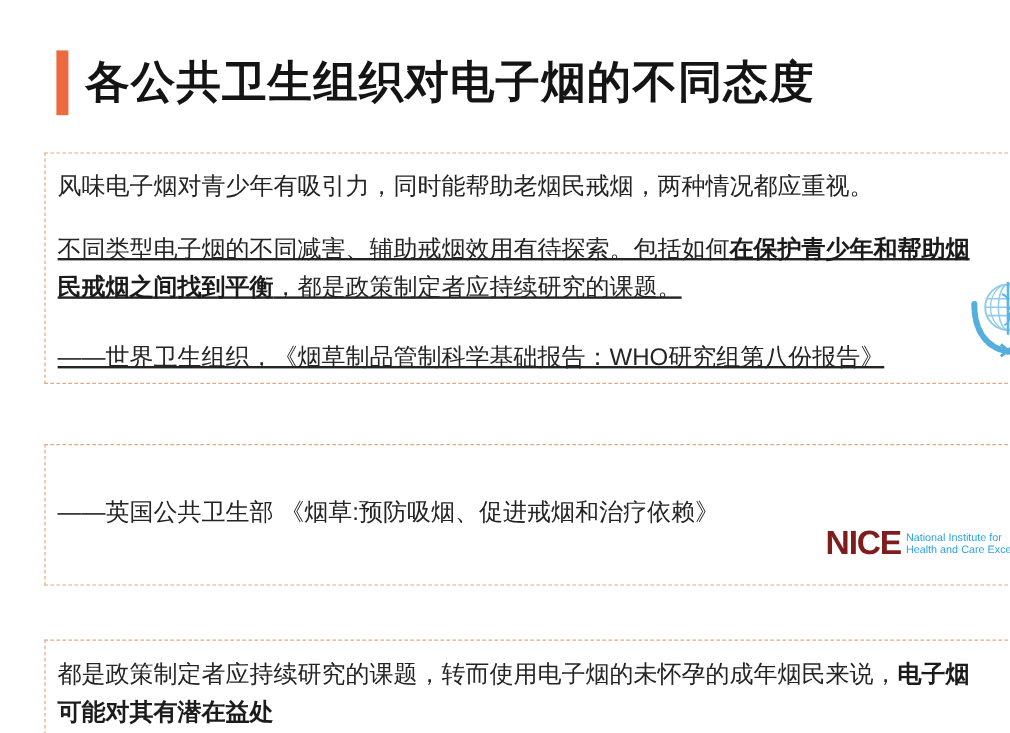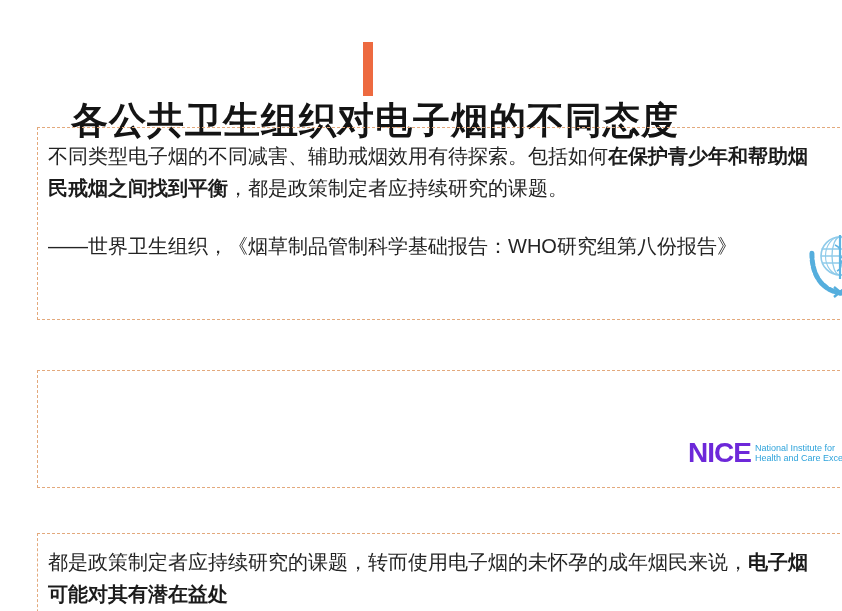"各公共卫生组织对电子烟的不同态度" .title-block { flex-direction: column -> none; left: 57px -> 47px }
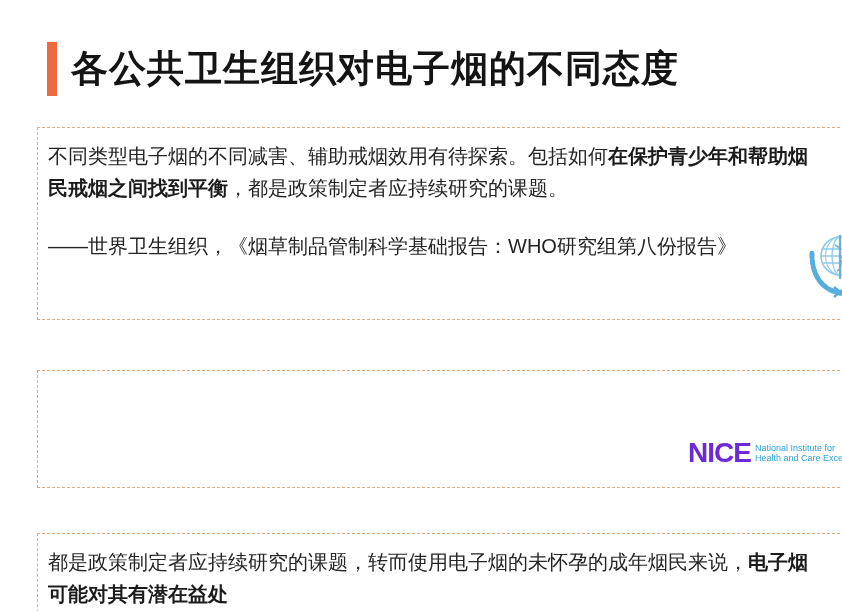"风味电子烟对青少年有吸引力，同时能帮助老烟民戒烟，两种情况都应重视。" p { html: none -> <p><span>风味电子烟对青少年有吸引力，同时能帮助老烟民戒烟，两种情况都应重视。</span></p> }
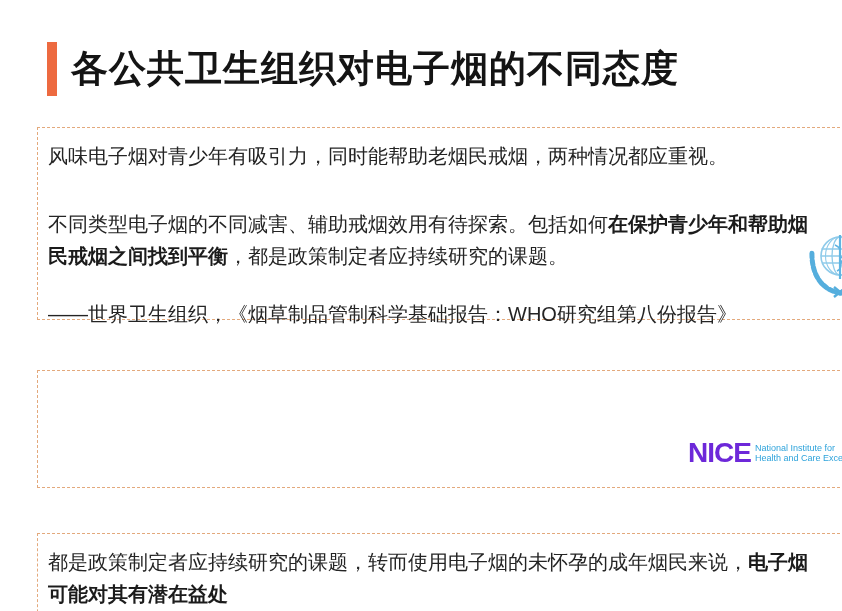"不同类型电子烟的不同减害、辅助戒烟效用有待探索。包括如何在保护青少年和帮助烟民戒" .card-body p + p { margin-top: 36px -> 20px; text-decoration: none -> underline }
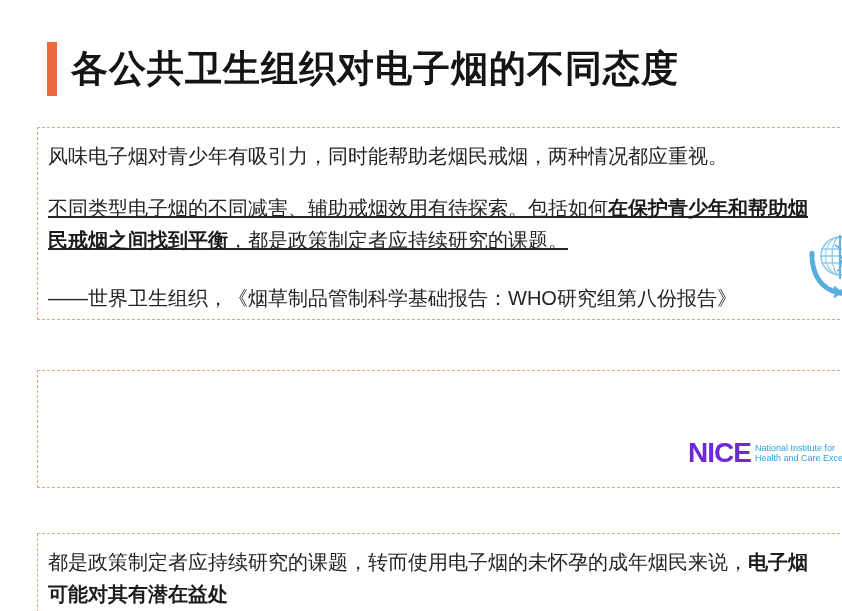"——世界卫生组织，《烟草制品管制科学基础报告：WHO研究组第八份报告》" .card-who .attribution { text-decoration: none -> underline }
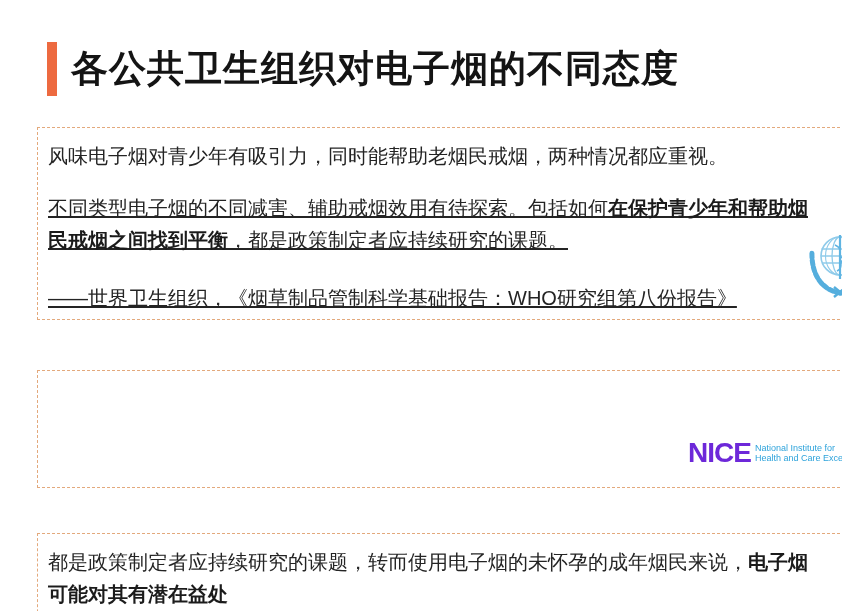"——英国公共卫生部 《烟草:预防吸烟、促进戒烟和治疗依赖》" p.attribution { html: none -> <p>——英国公共卫生部 《烟草:预防吸烟、促进戒烟和治疗依赖》</p> }
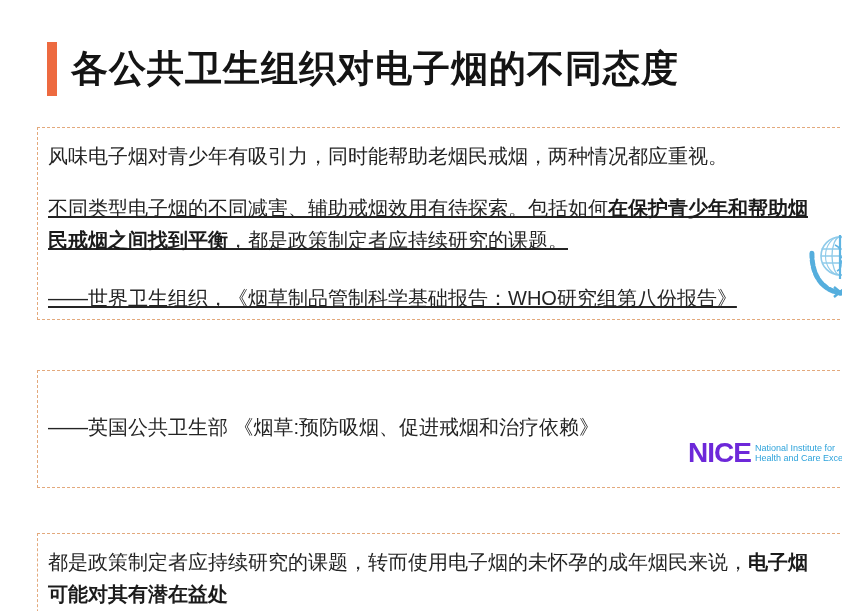"NICE" .nice-wordmark { color: #6d28d9 -> #7f1d1d }
